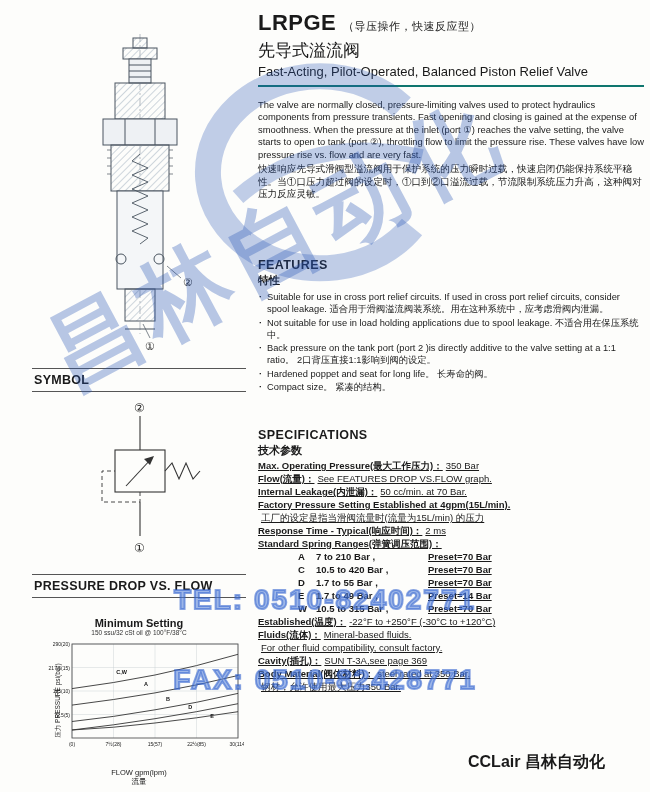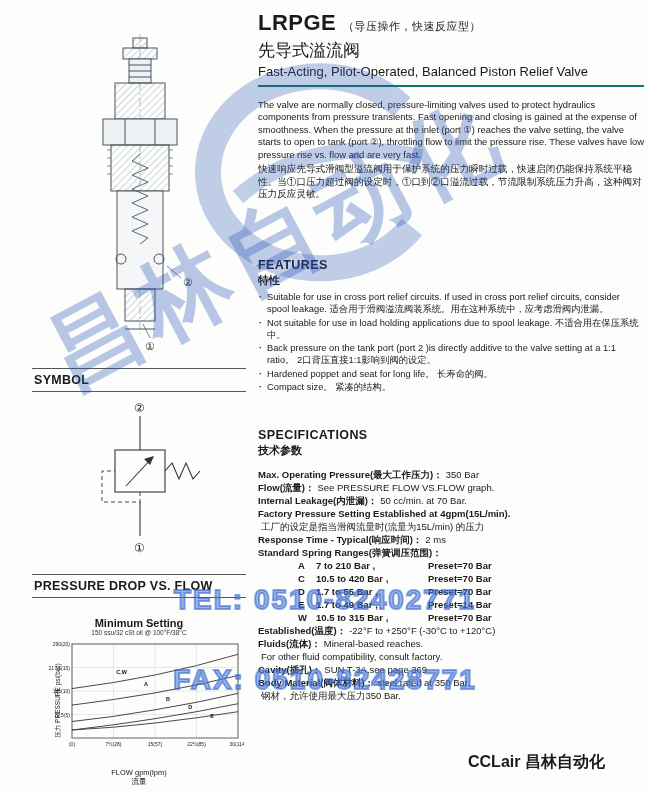"Max. Operating Pressure(最大工作压力)： 350 Bar" .spec-rows { margin-top: 10px -> 1px; text-decoration: none -> underline }
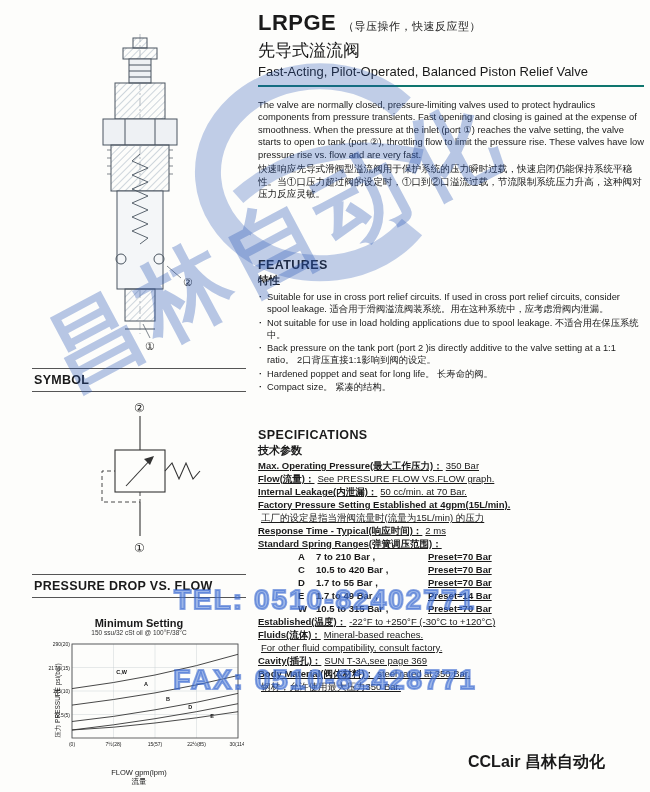"See PRESSURE FLOW VS.FLOW graph." span.val { text: PRESSURE FLOW -> FEATURES DROP }
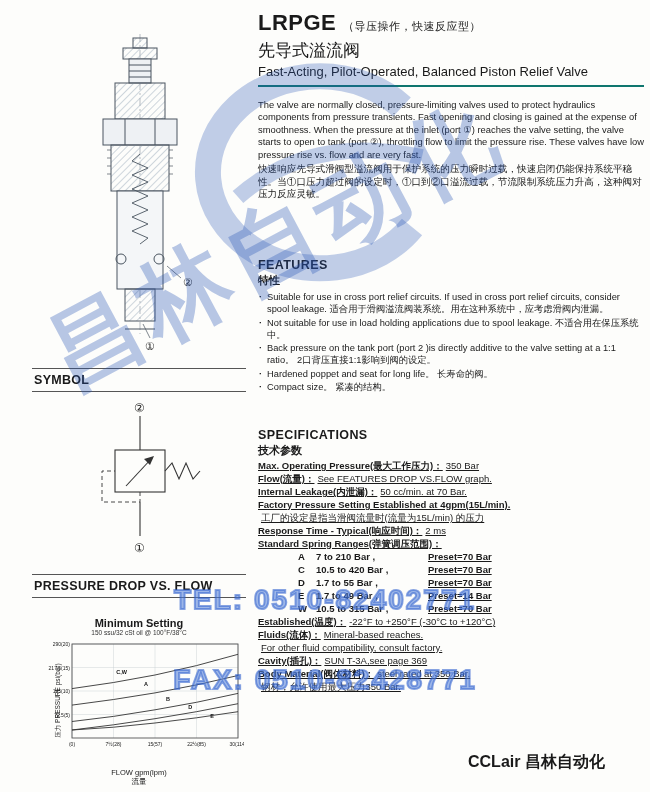"Mineral-based reaches." span.val { text: reaches -> fluids }
